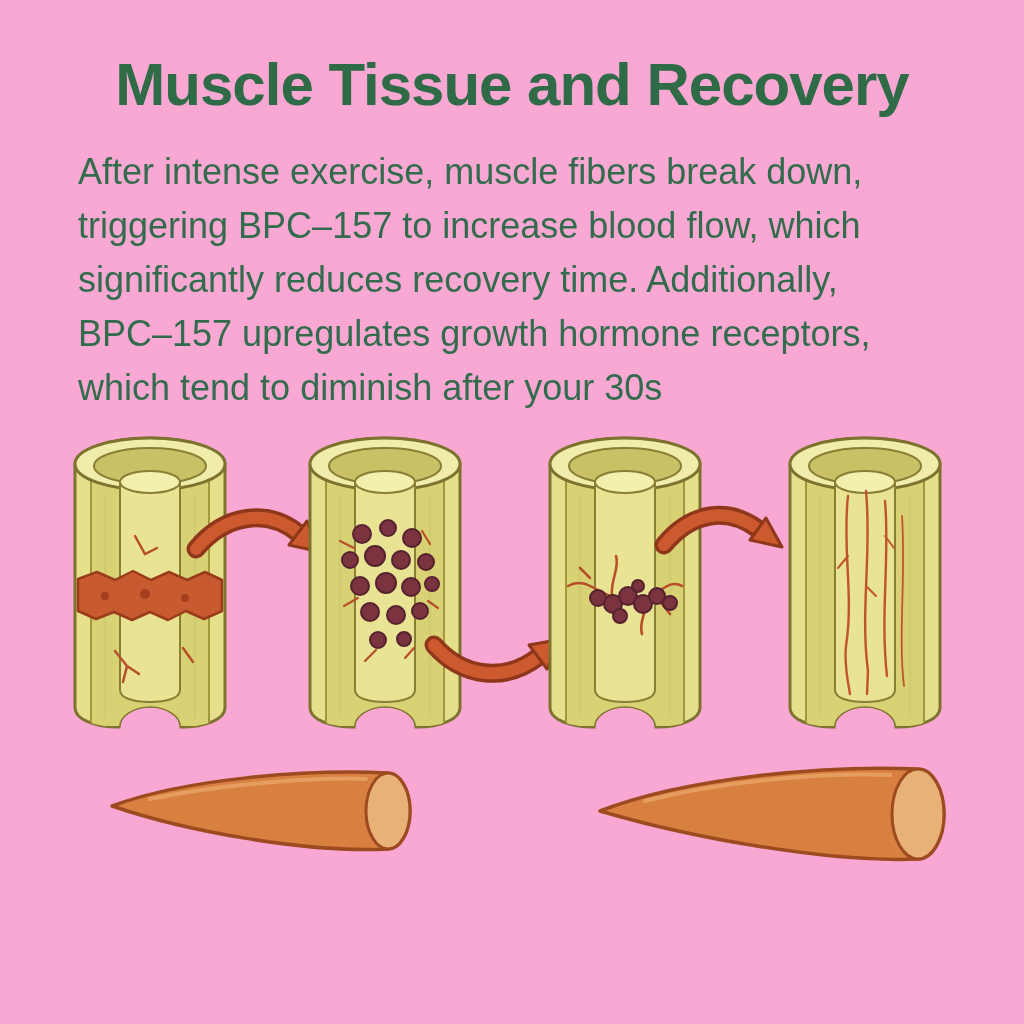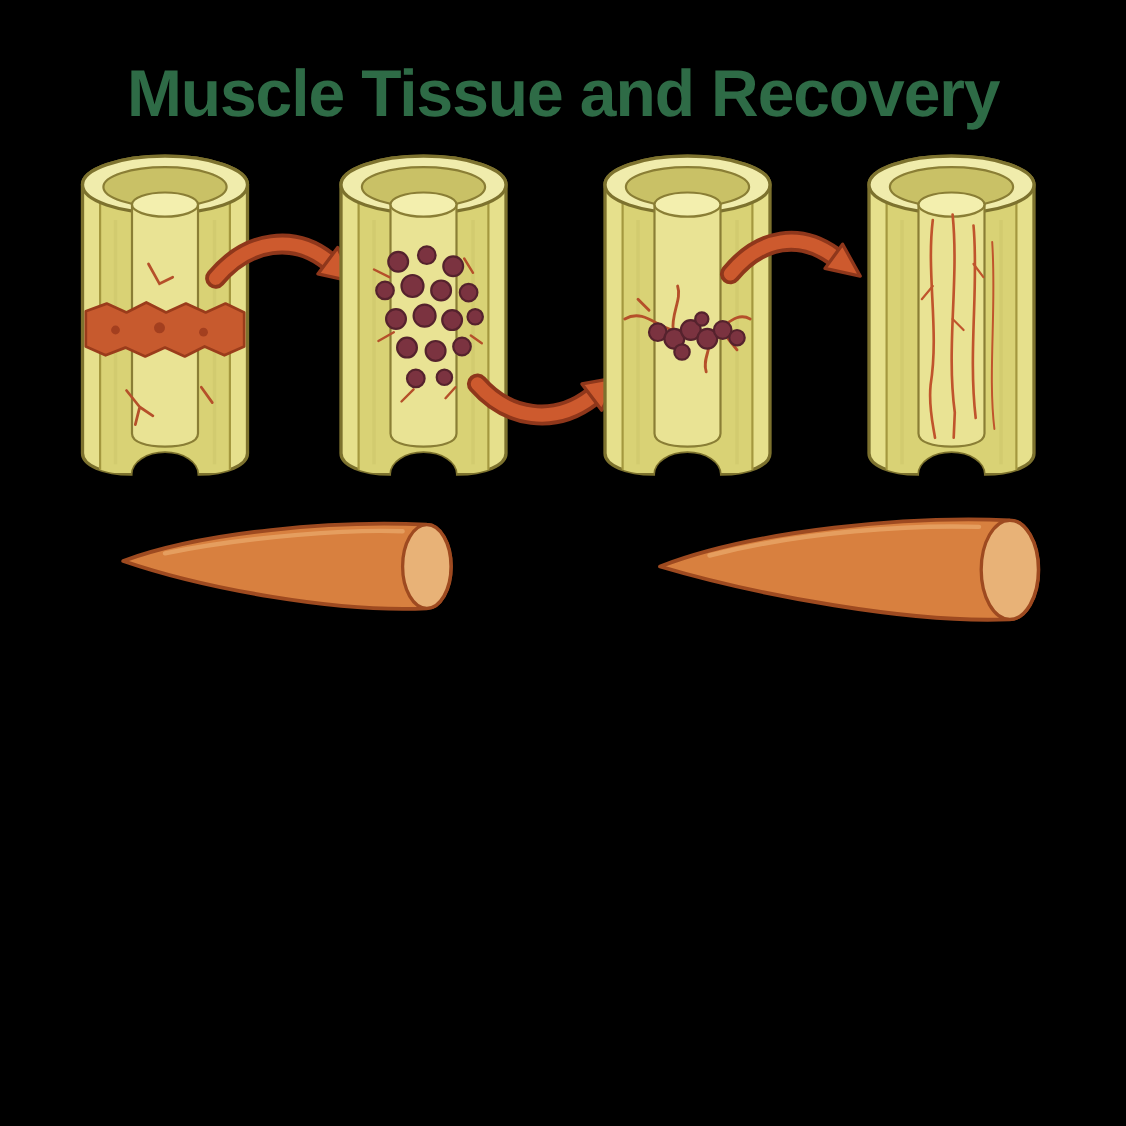"Muscle Tissue and Recovery" .canvas { background: #000000 -> #f9a8d4 }
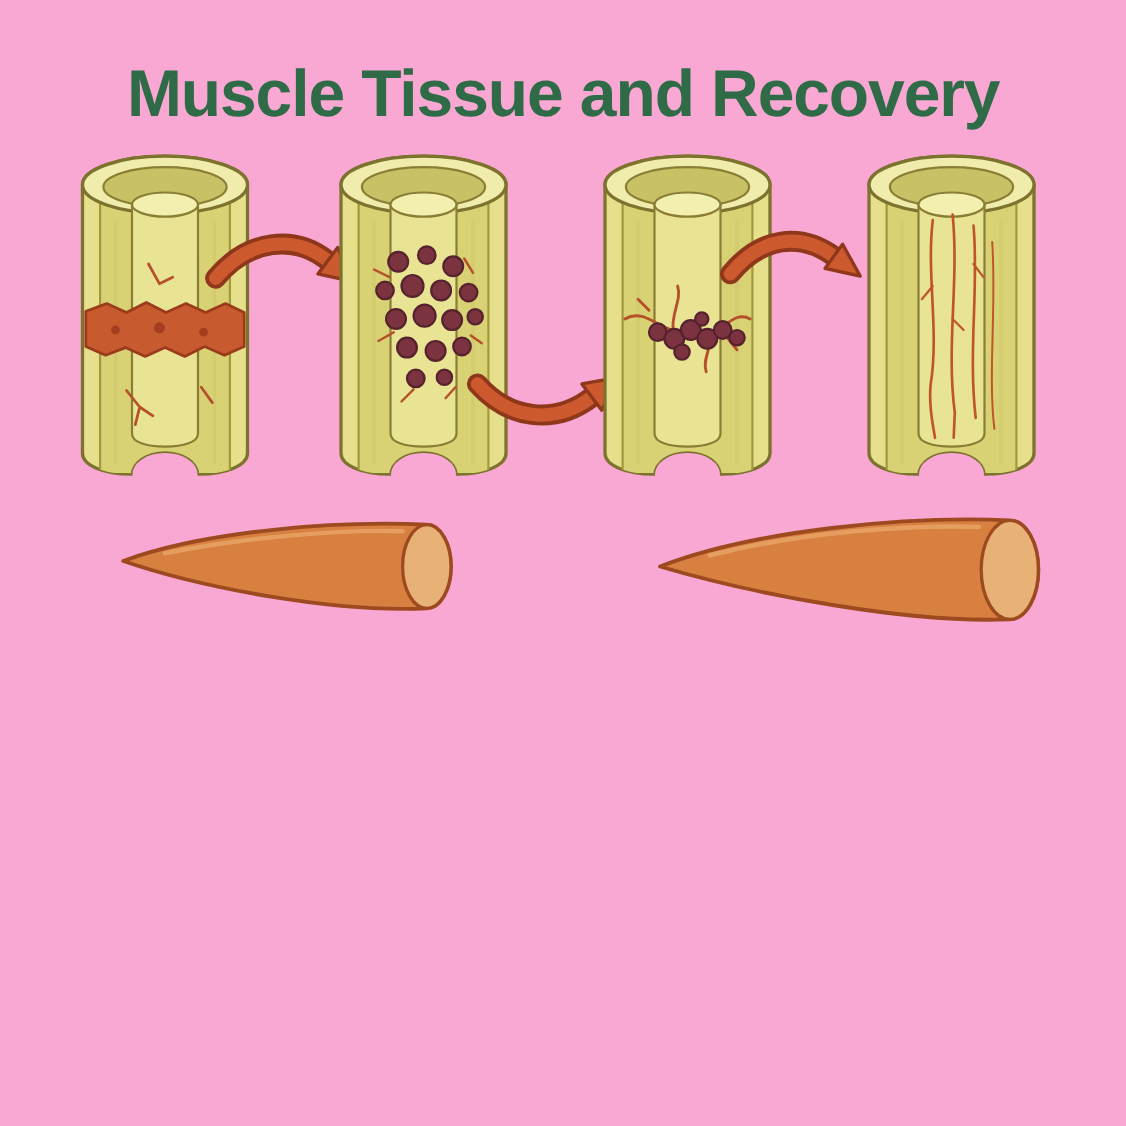"After intense exercise, muscle fibers" p.desc { html: none -> <p>After intense exercise, muscle fibers break down, triggering BPC–157 to increase blood flow, which significantly reduces recovery time. Additionally, BPC–157 upregulates growth hormone receptors, which tend to diminish after your 30s</p> }
